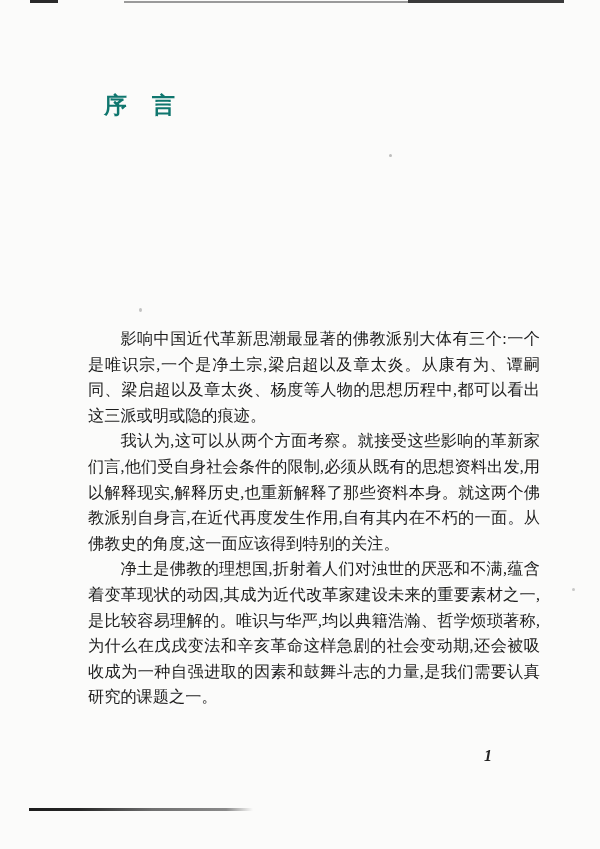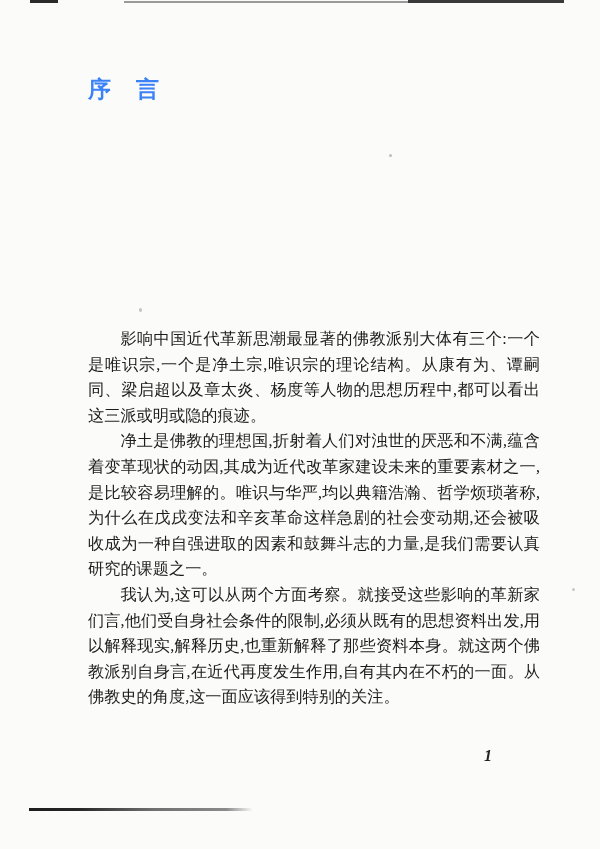"序 言" .title { color: #3b82f6 -> #0f766e; margin: 0 -> 16px }
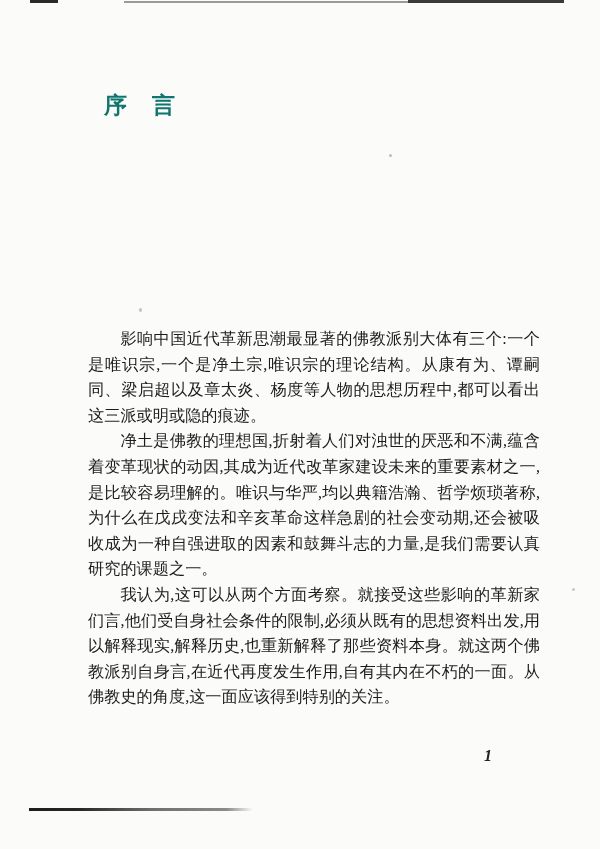"影响中国近代革新思潮最显著的佛教派别大体有三个:一个是唯识宗,一个是净土宗,唯识" p { text: ,唯识宗的理论结构 -> ,梁启超以及章太炎 }
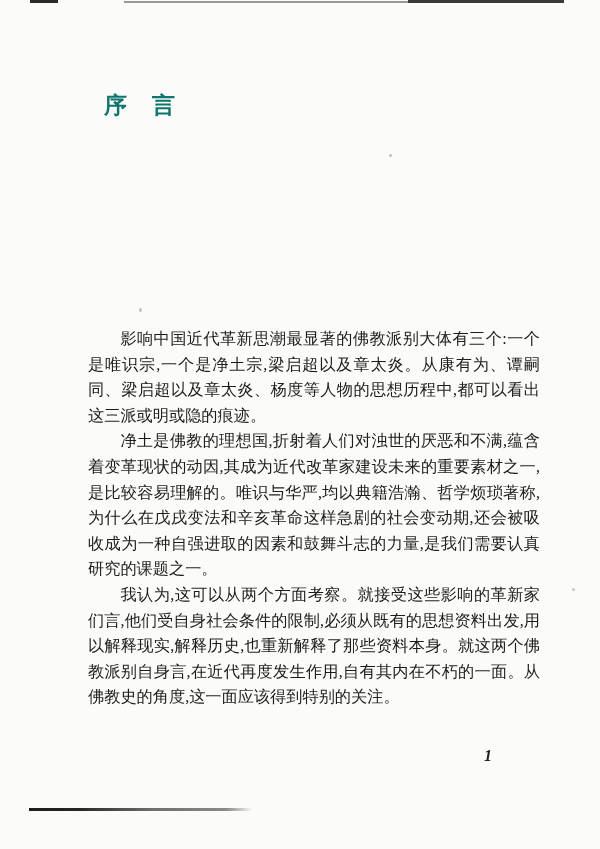"净土是佛教的理想国,折射着人们对浊世的厌恶和不满,蕴含着变革现状的动因,其成为近" p { order: before "我认为,这可以从两个方面考察。就接受这些影响的革新家们言,他们受自身社会条件的限" -> after "我认为,这可以从两个方面考察。就接受这些影响的革新家们言,他们受自身社会条件的限" }
